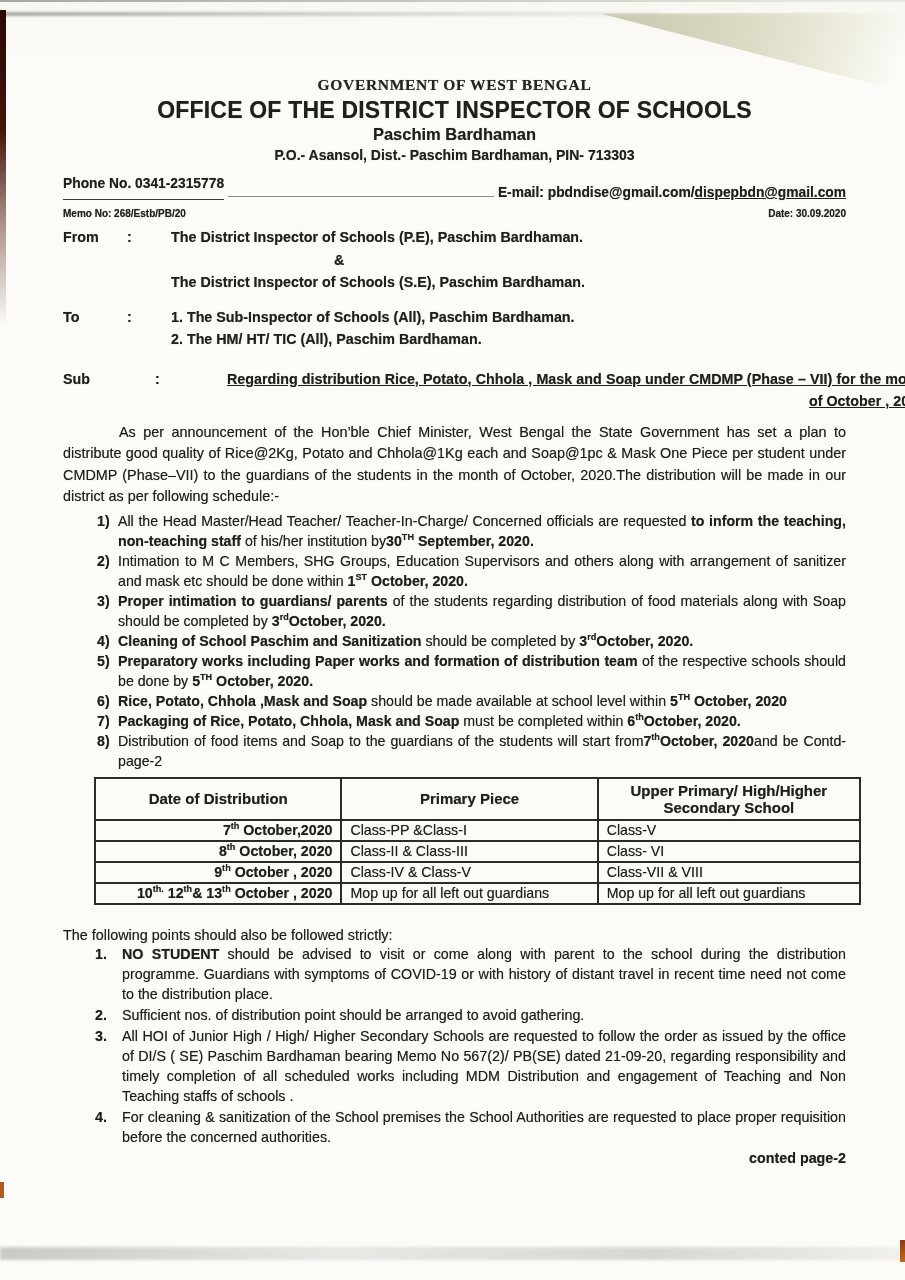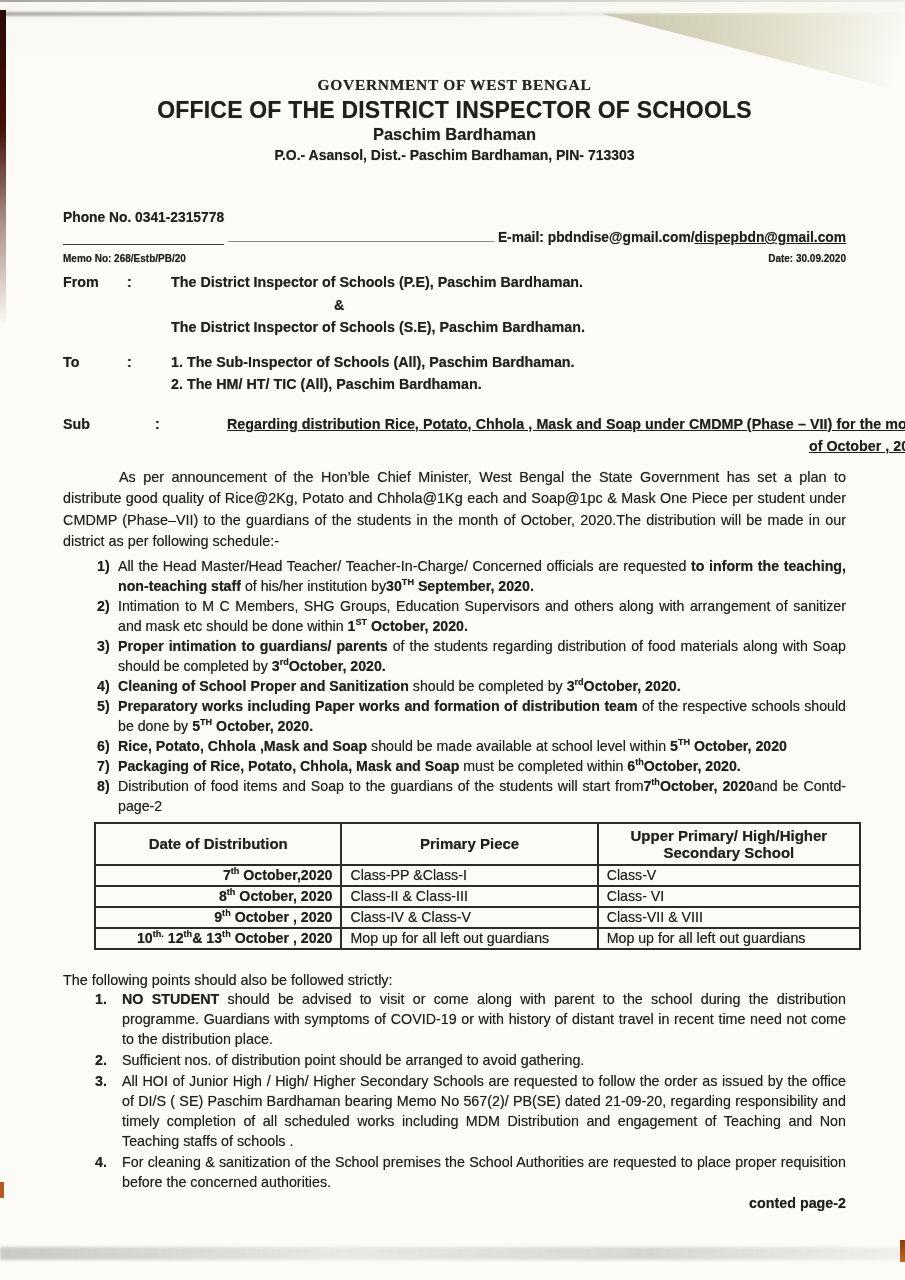"Phone No. 0341-2315778" .phone { margin-top: 34px -> none; padding-bottom: 19px -> 8px }
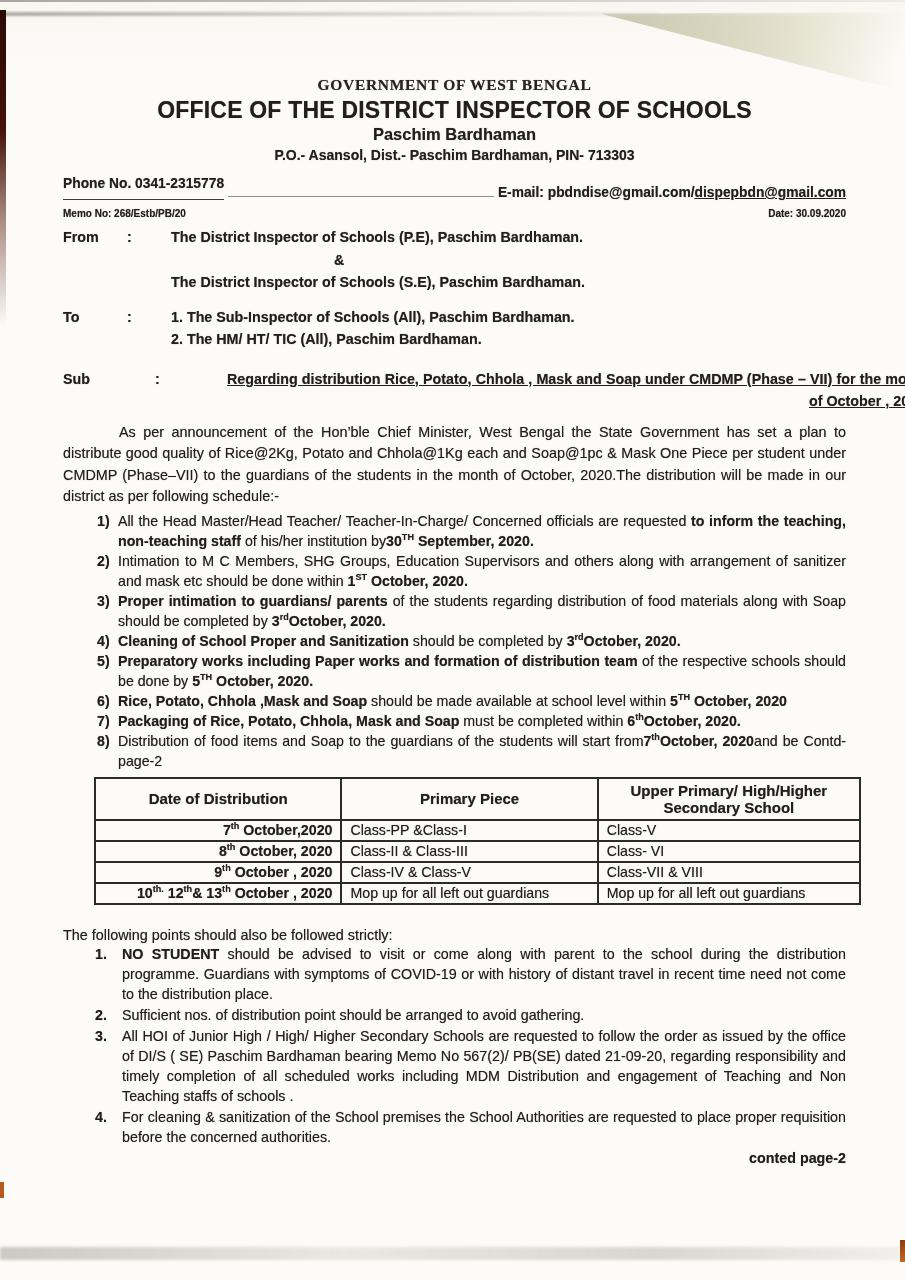"Cleaning of School Proper and" span.b { text: Proper -> Paschim }
